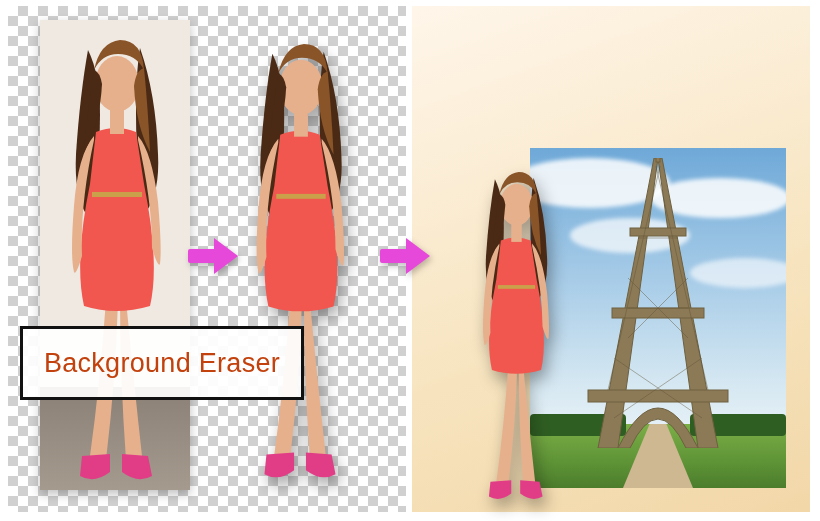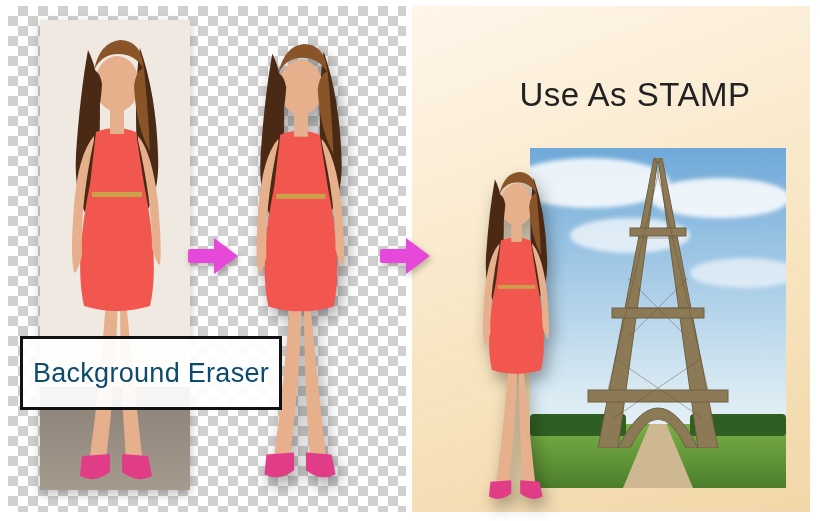"Use As STAMP" div.headline { html: <div>Use As STAMP</div> -> none }
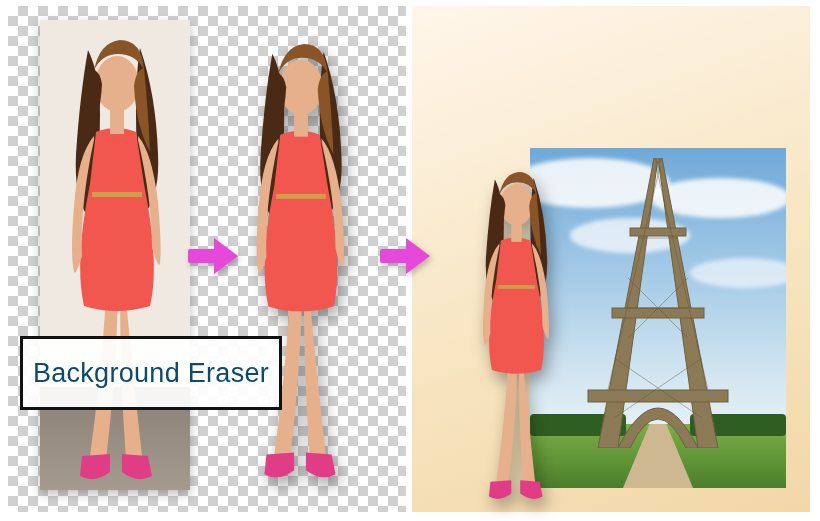"Background Eraser" .plaque { color: #0c4a6e -> #c2410c; top: 336px -> 326px; width: 262px -> 284px }
